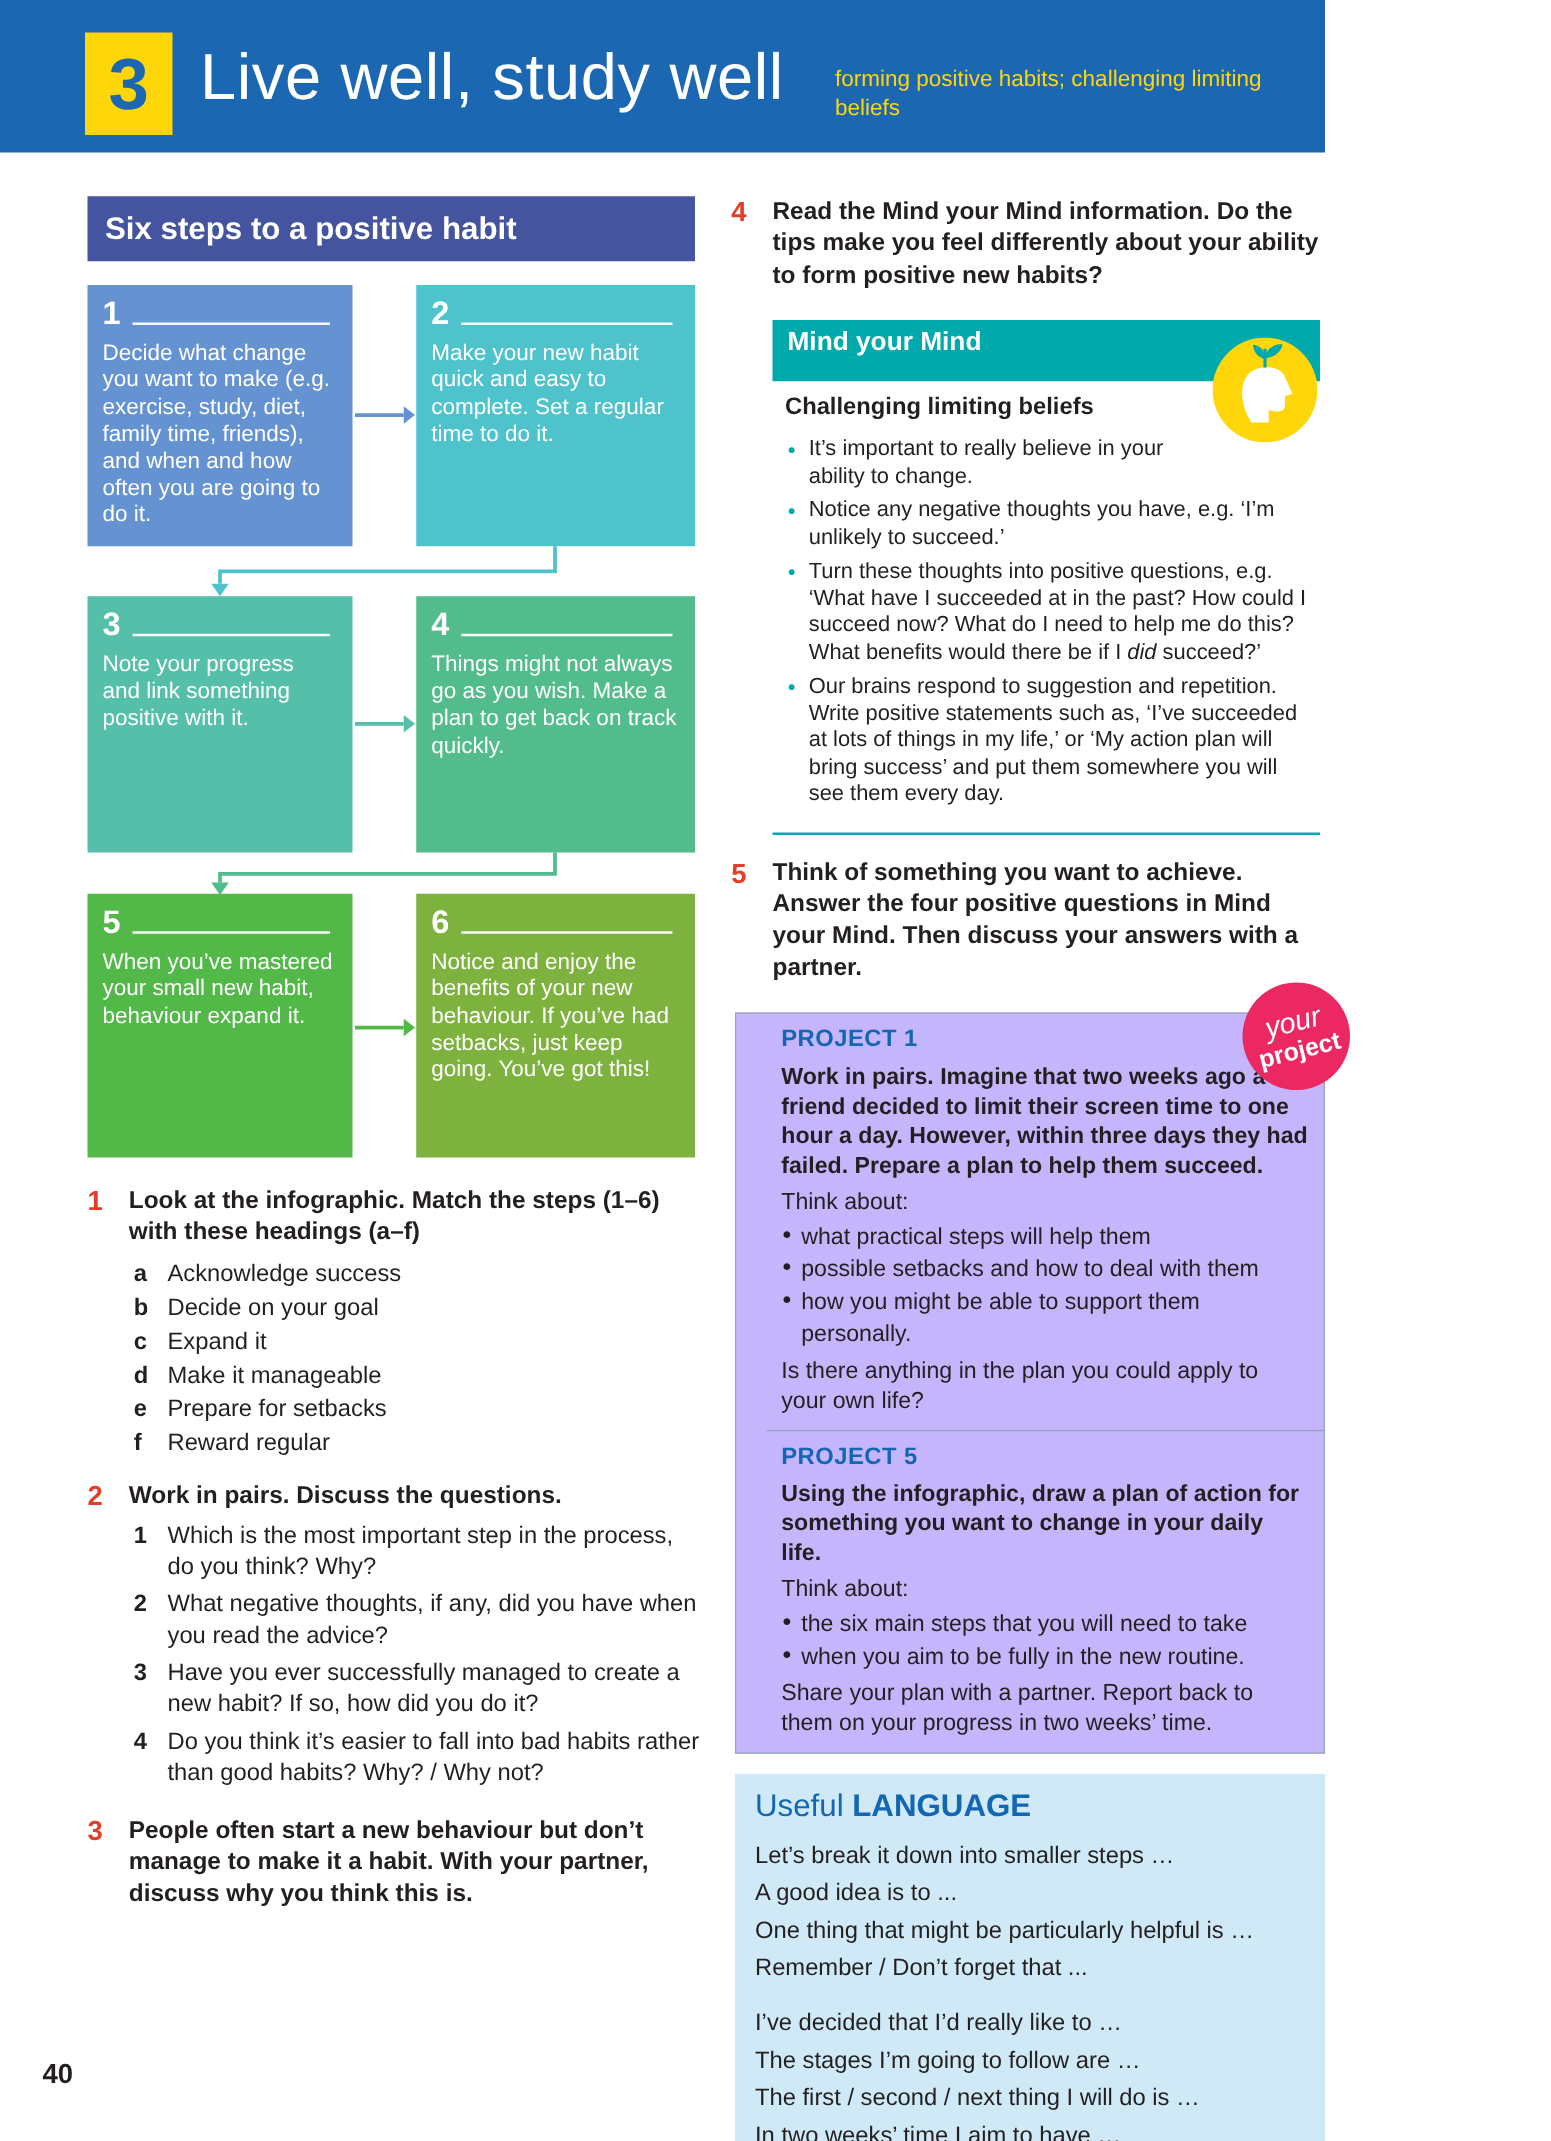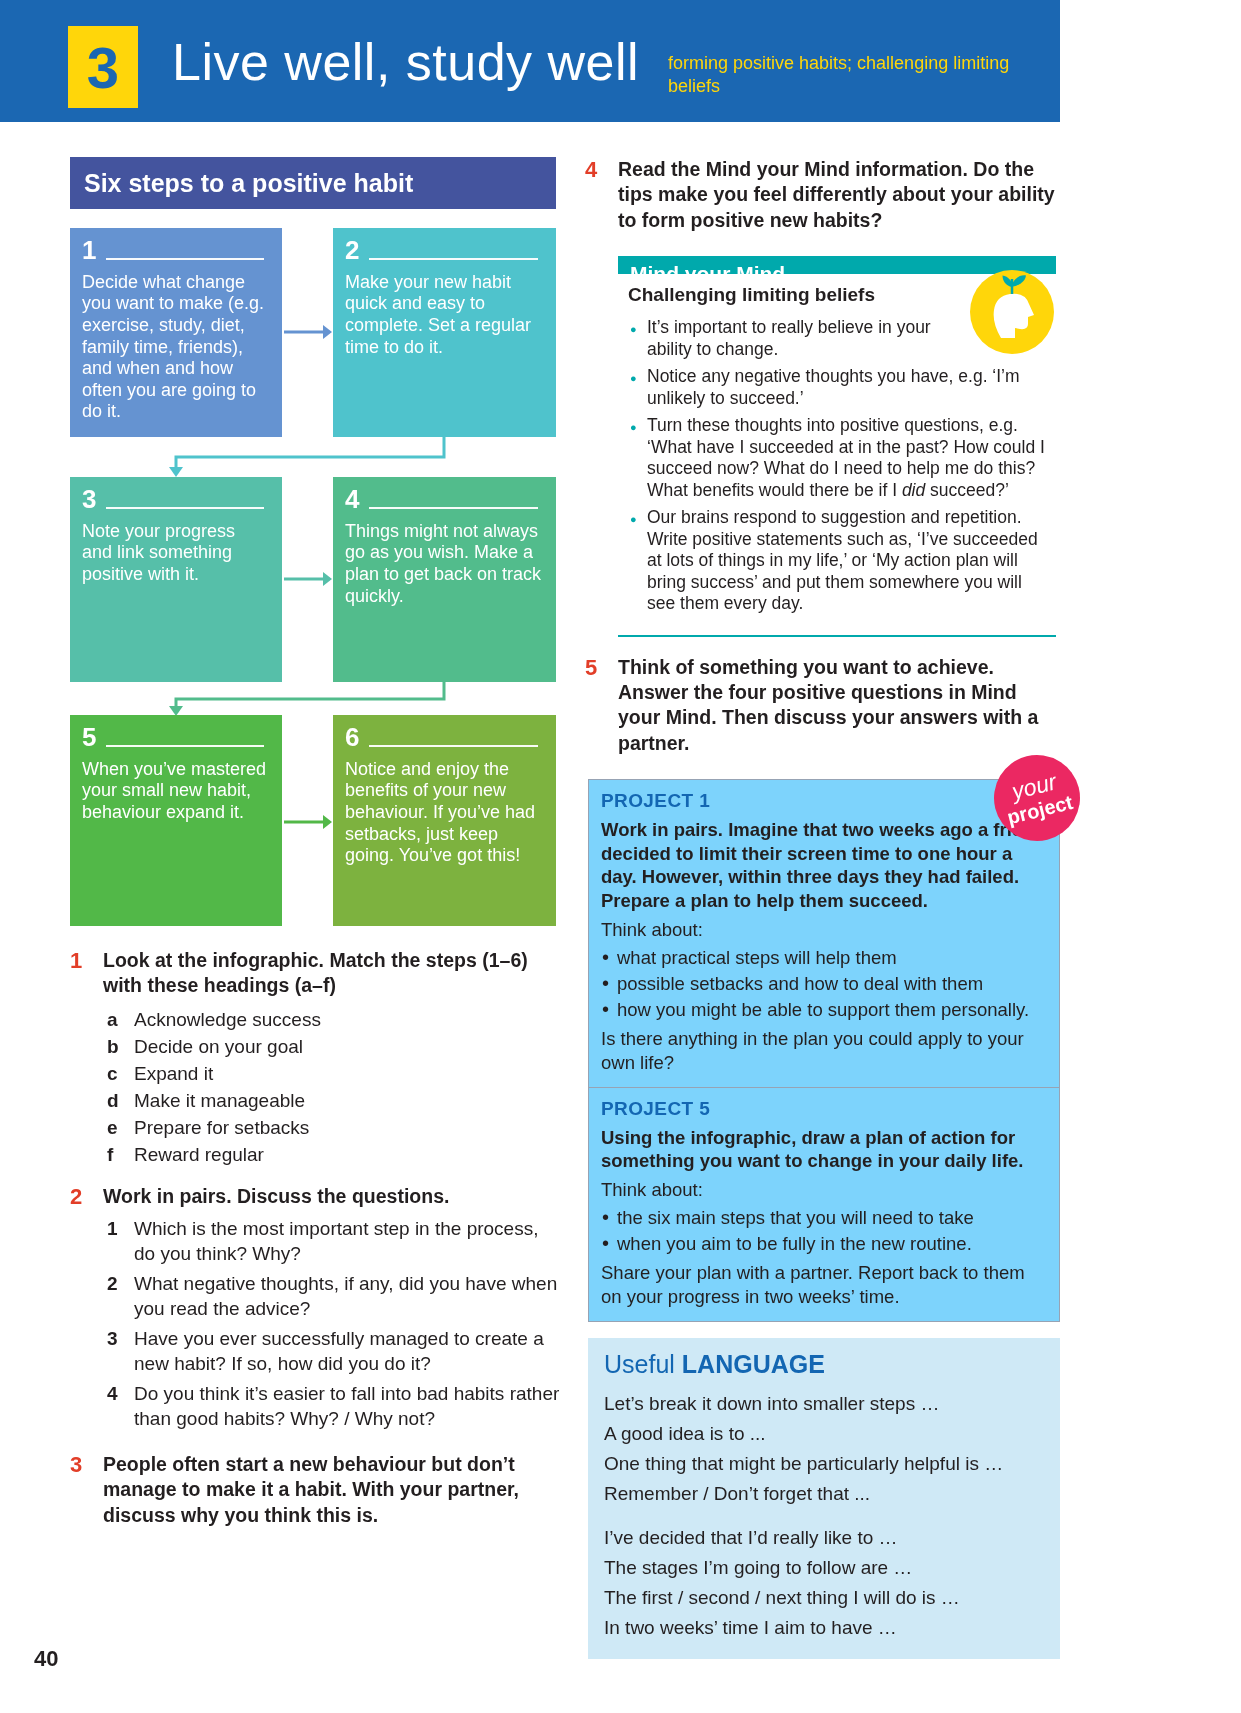"Live well, study well" .banner-title { left: 172px -> 160px }
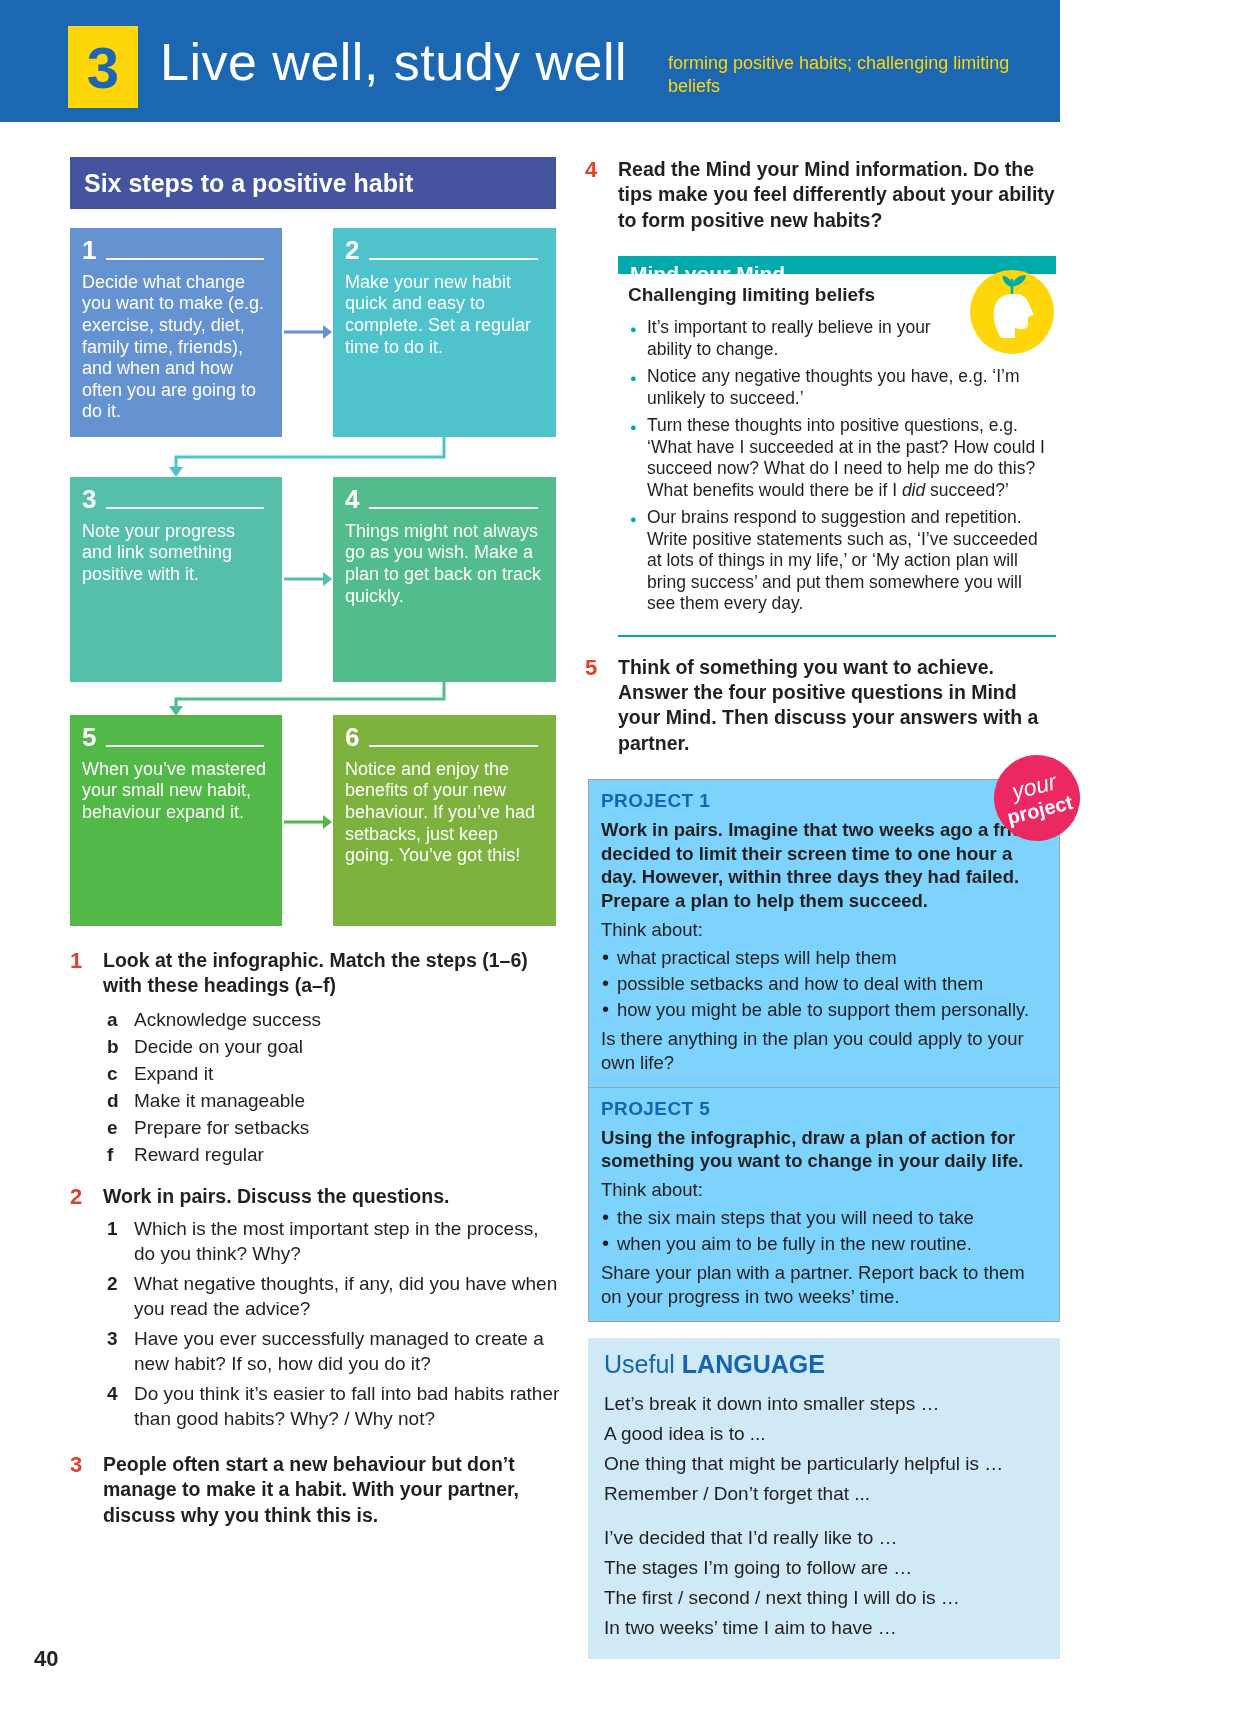"Mind your Mind" .mind-header { height: 18px -> 49px }
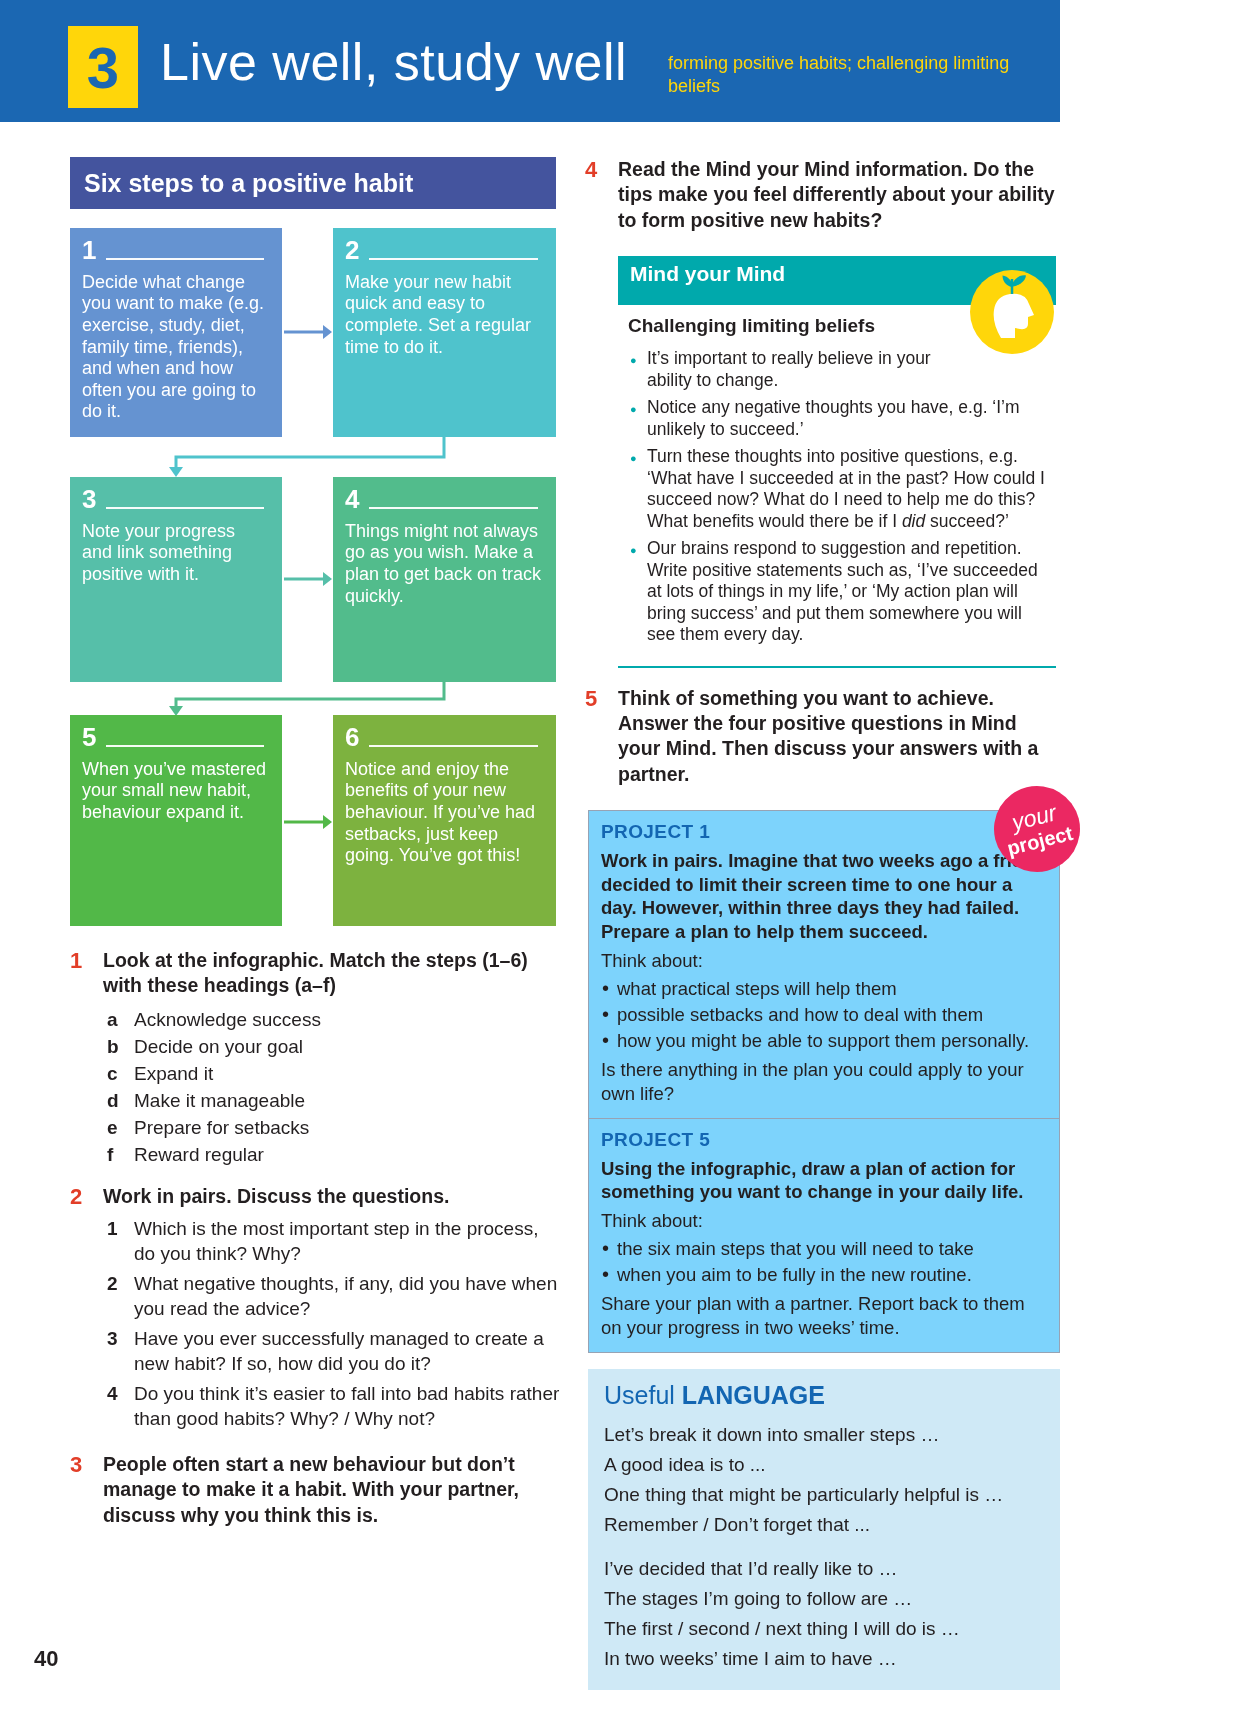"PROJECT 1" .project-box { background: #7dd3fc -> #c4b5fd; padding-left: none -> 24px }
